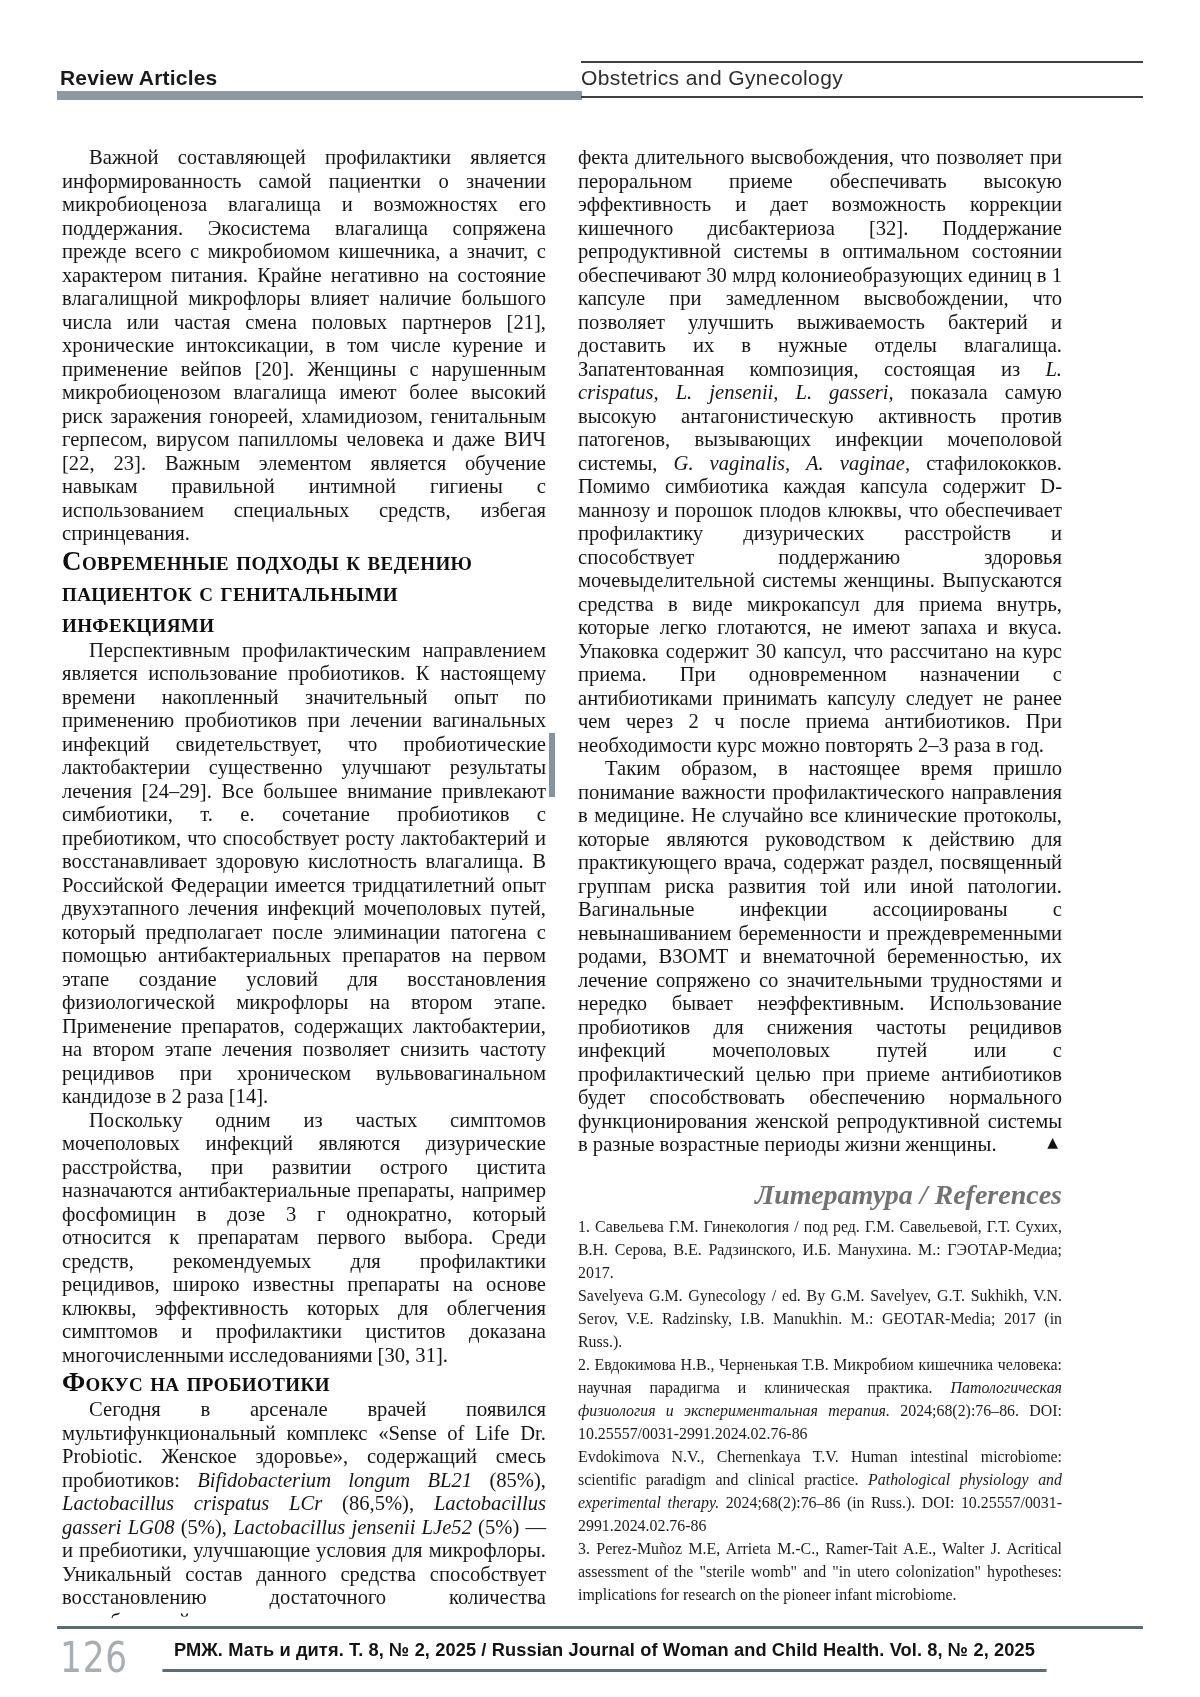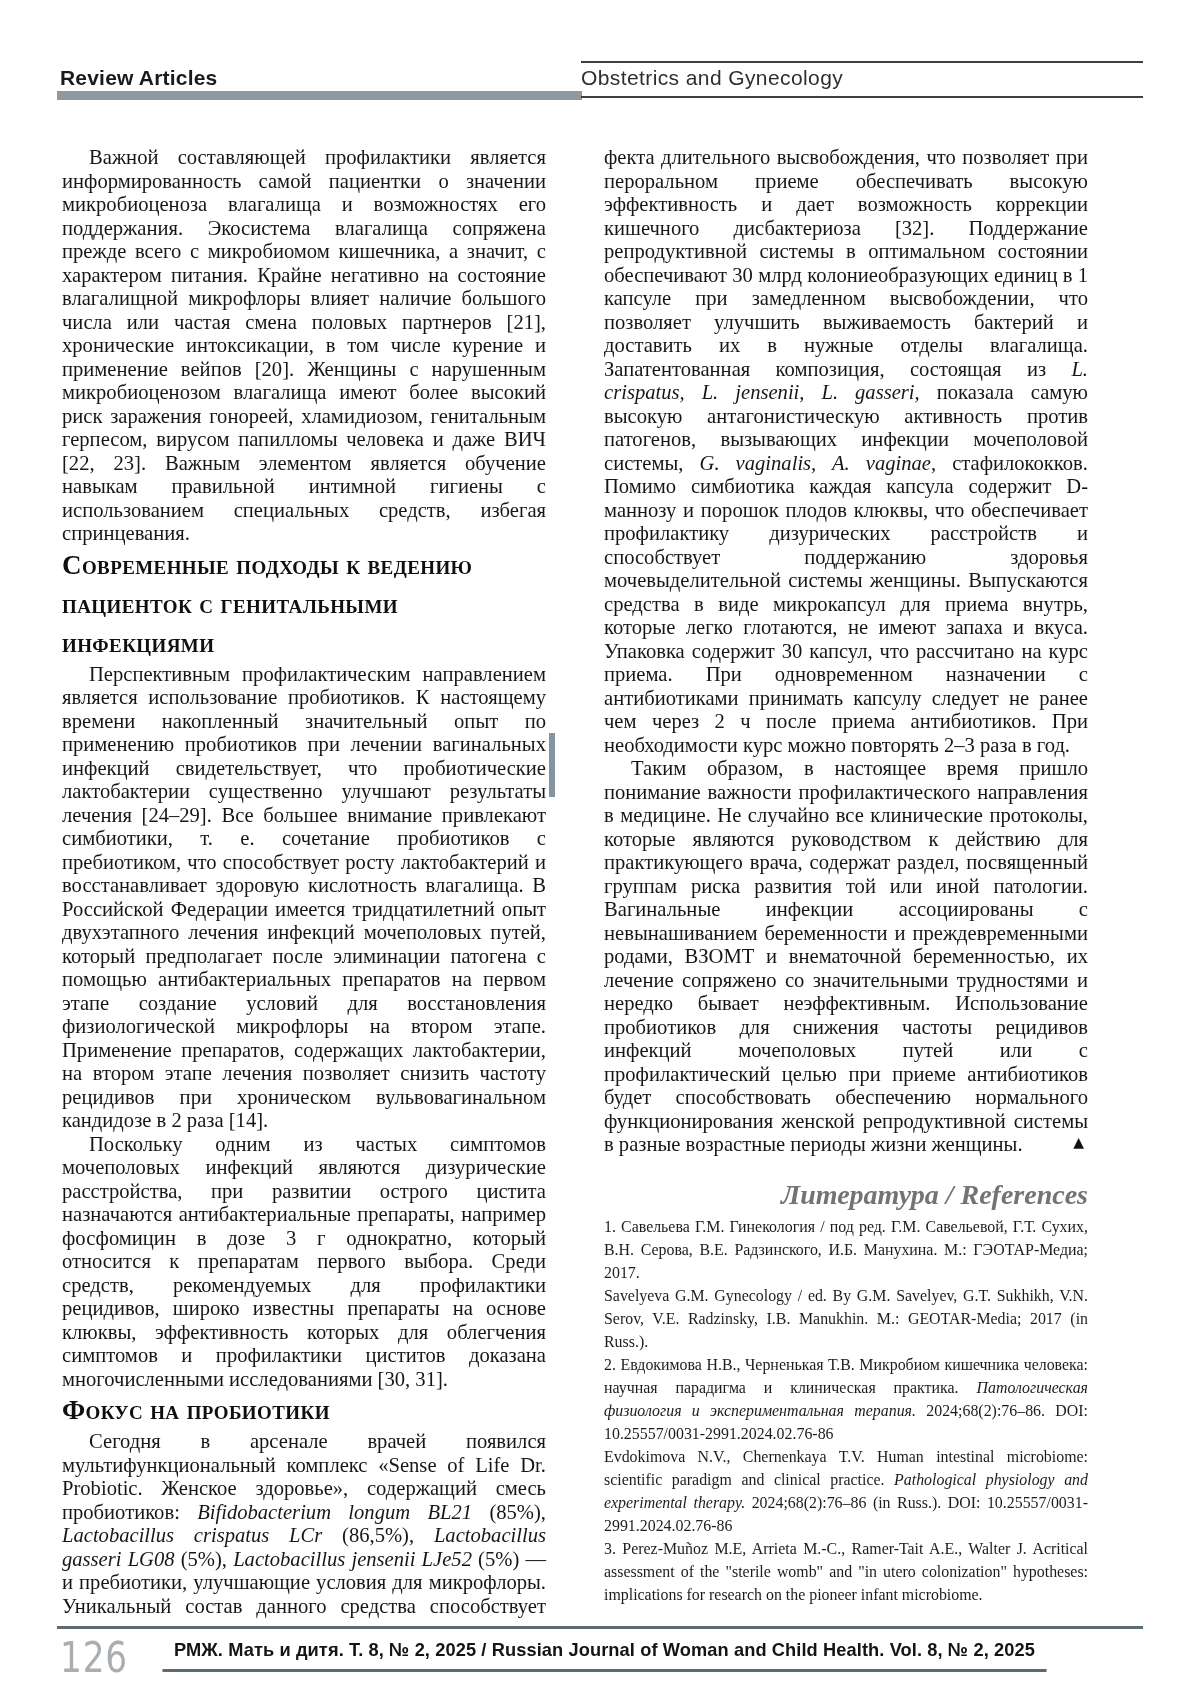"Важной составляющей профилактики" .columns { gap: 58px -> 32px }
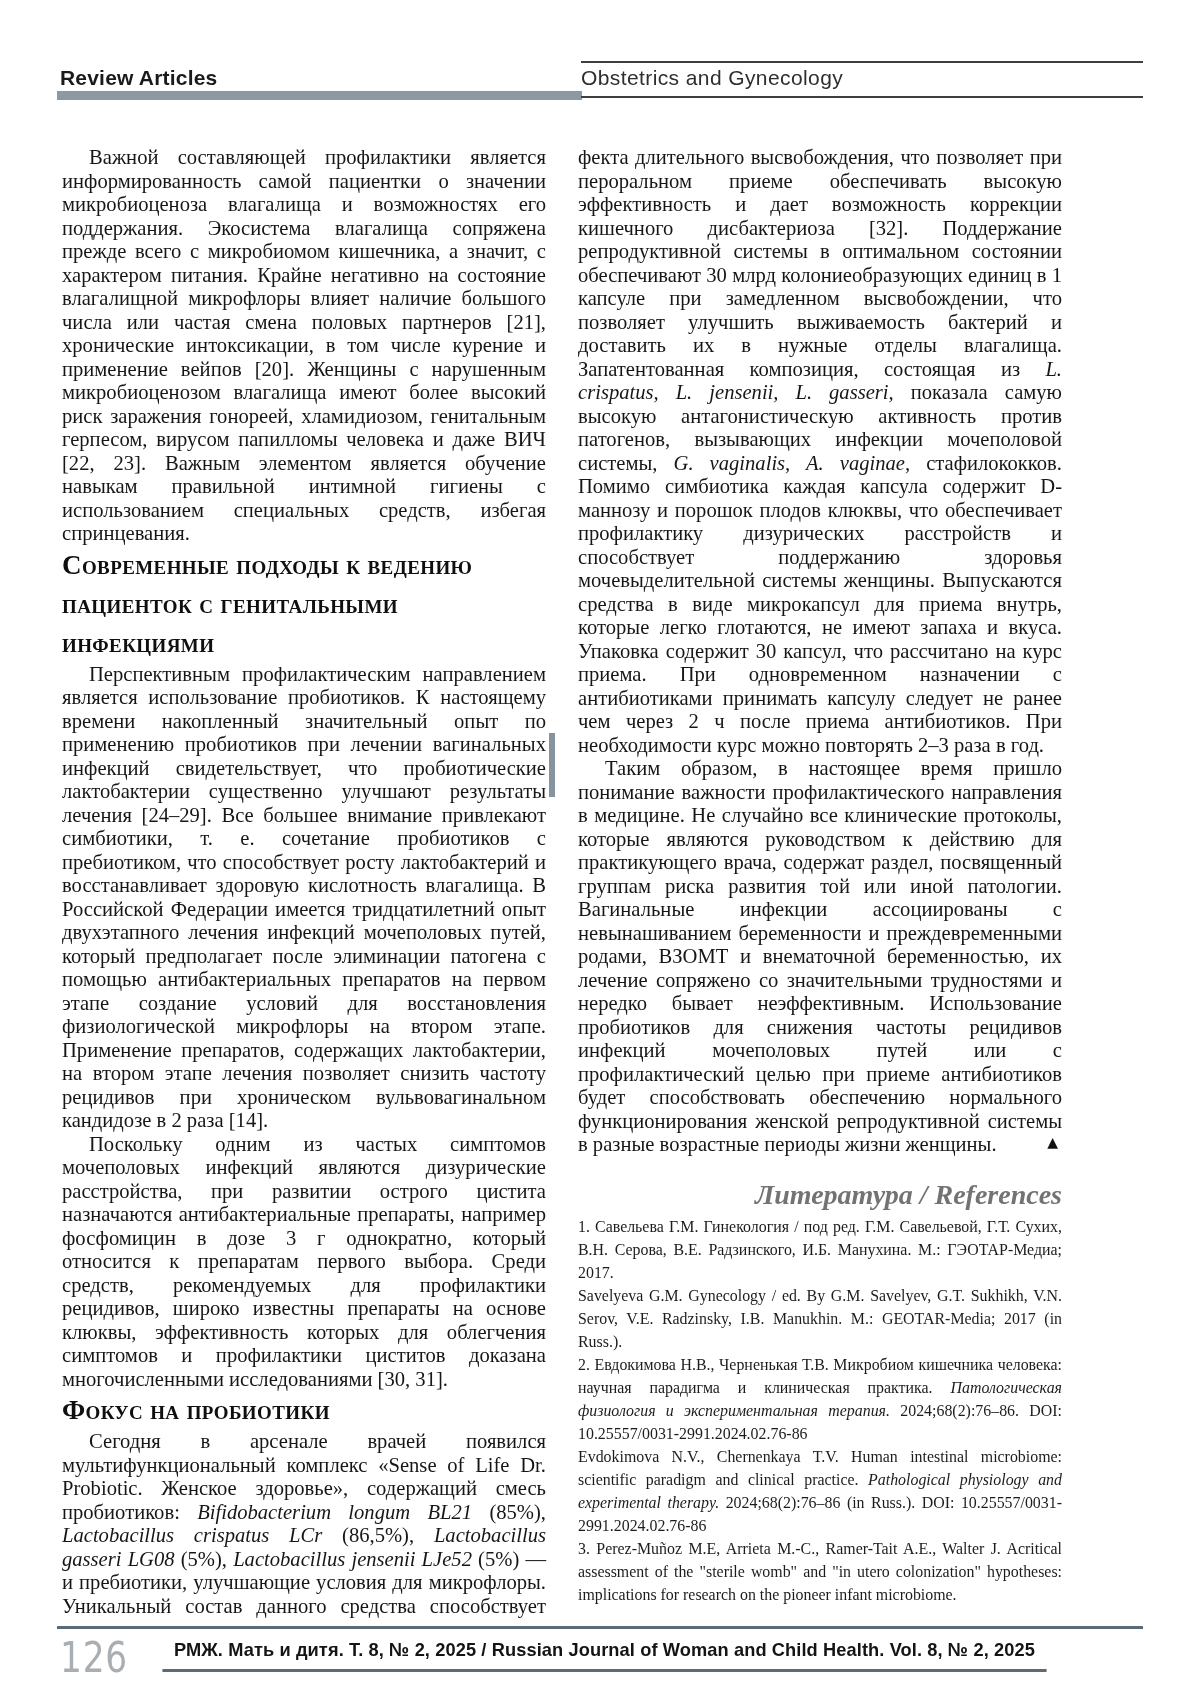"Современные подходы к ведению пациенток" .sec-h { line-height: 39px -> 31px }
